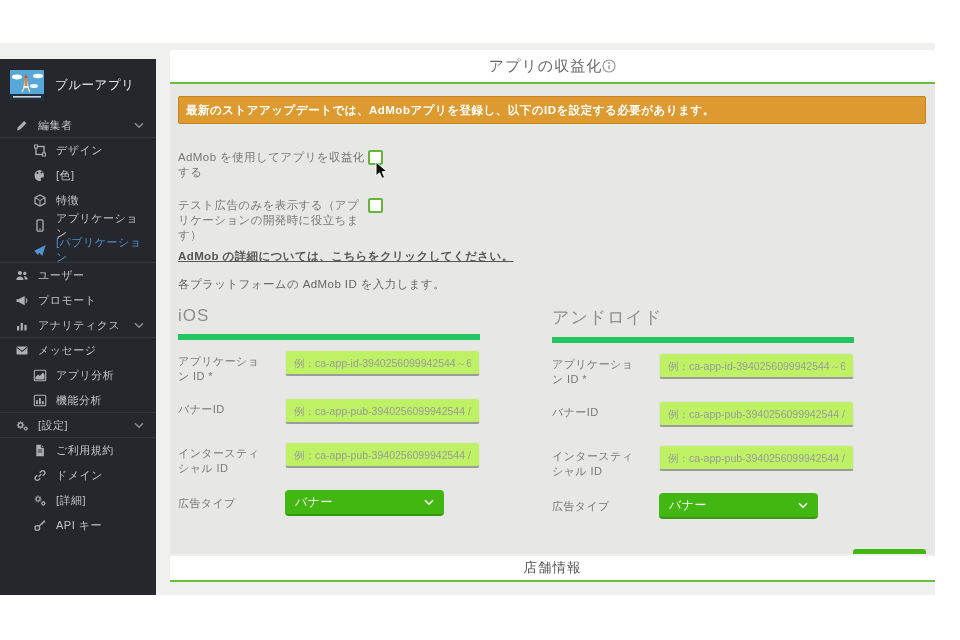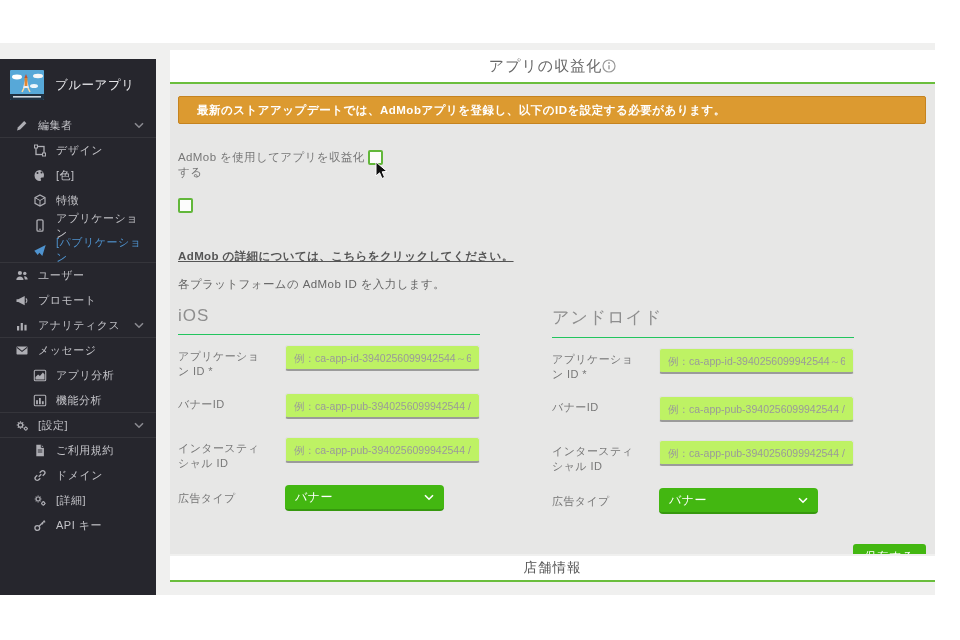"最新のストアアップデートでは、AdMobアプリを登録し、以下のIDを設定する必要" .banner { padding: 0 18px -> 0 7px }
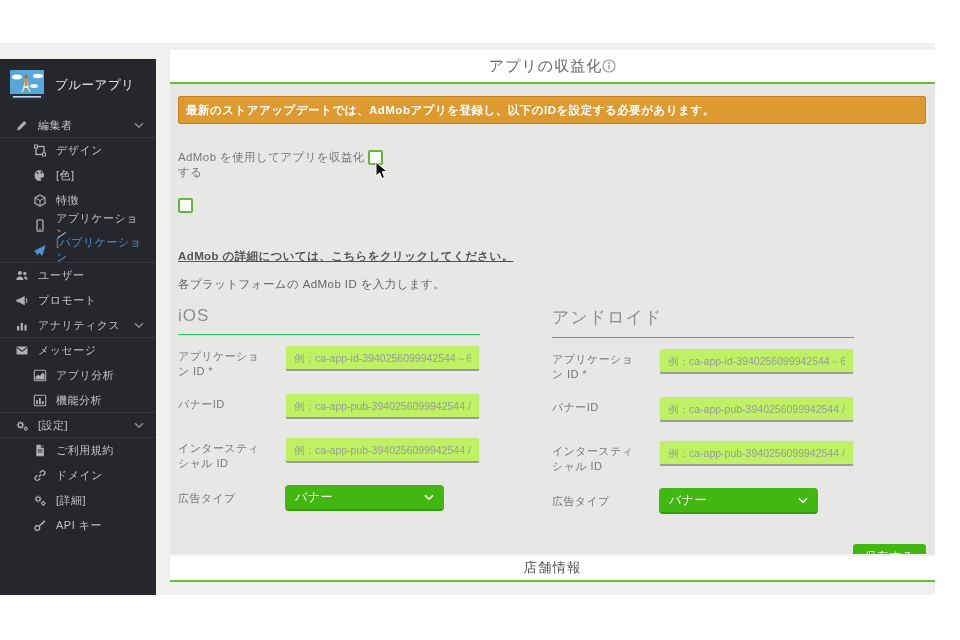"テスト広告のみを表示する（アプリケーションの開発時に役立ちます）" div.chk-label { html: none -> <div>テスト広告のみを表示する（アプリケーションの開発時に役立ちます）</div> }
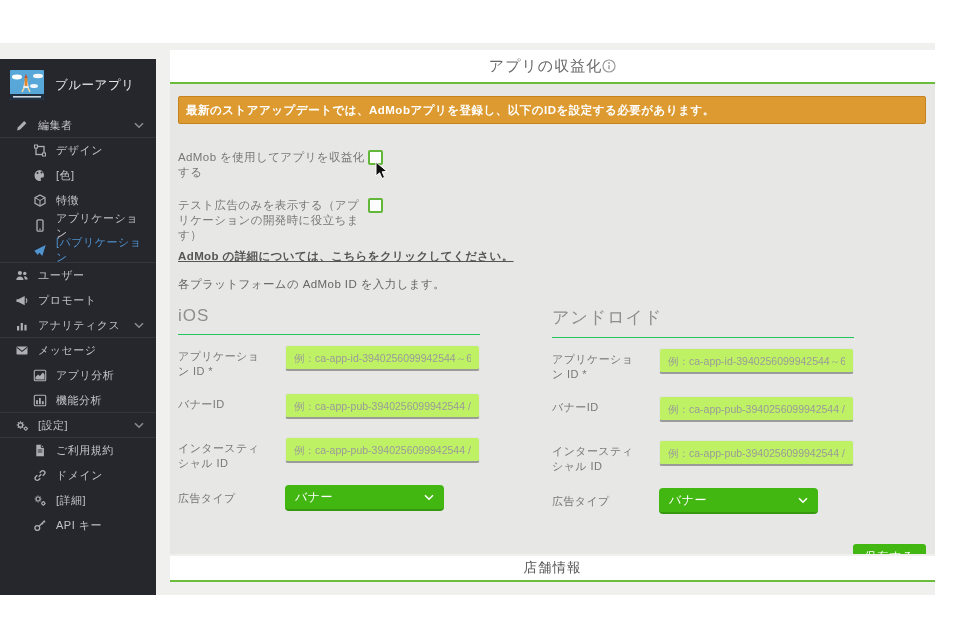"iOS" .plat-head { border-bottom: 1px solid #22c55e -> 6px solid #22c55e }
